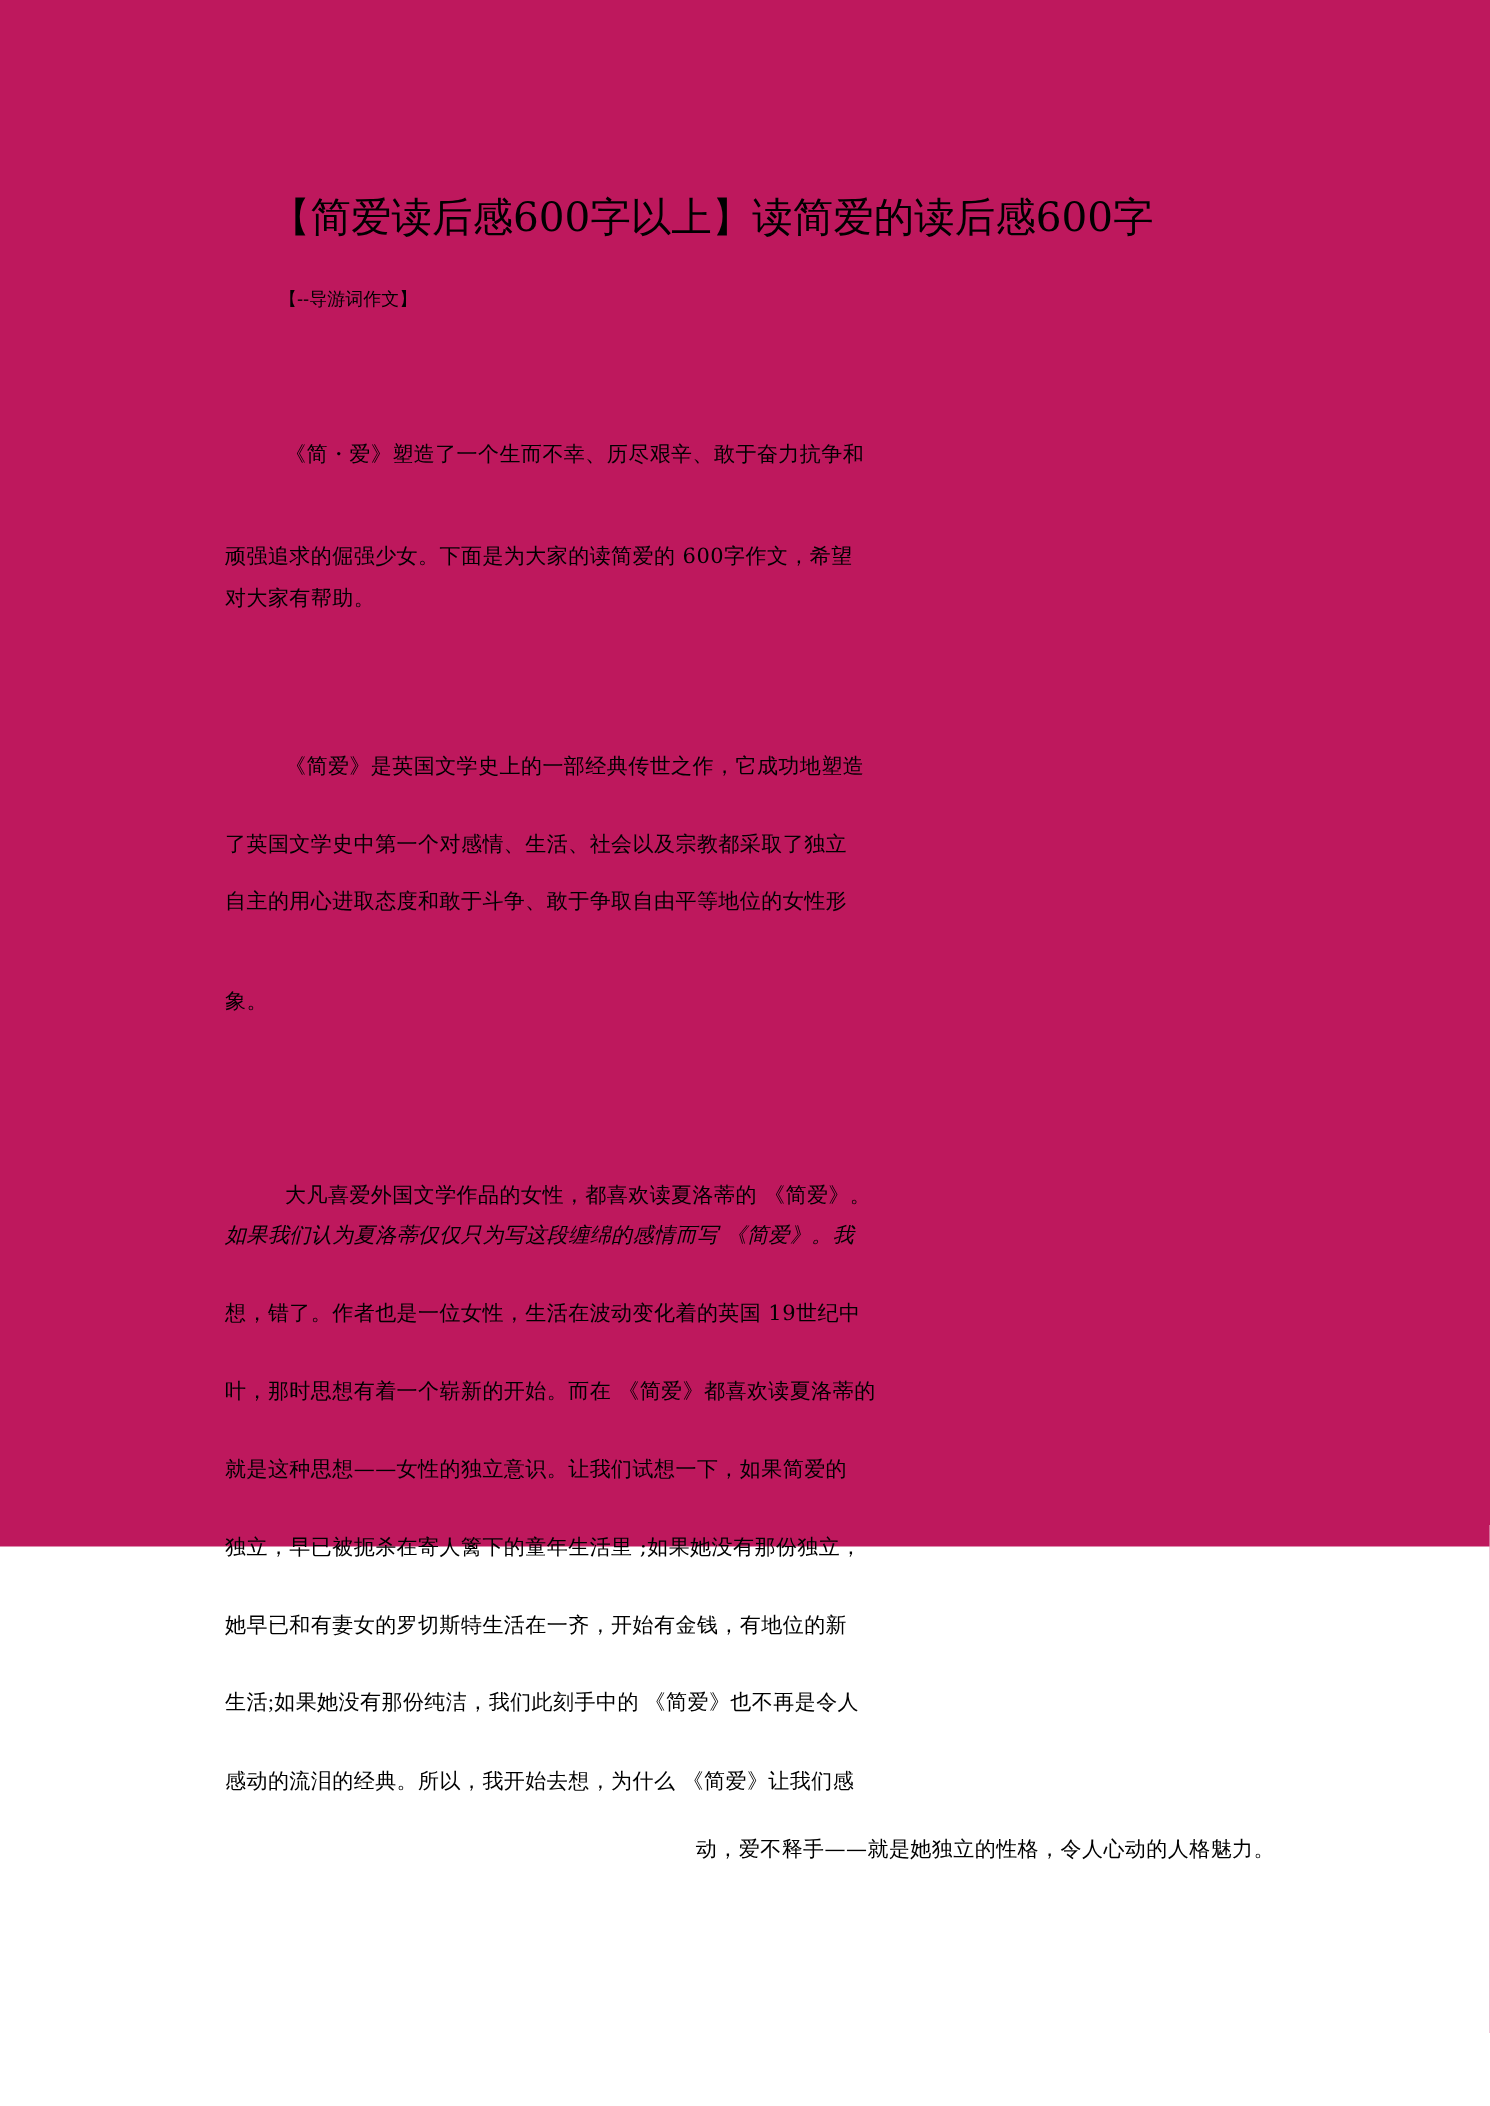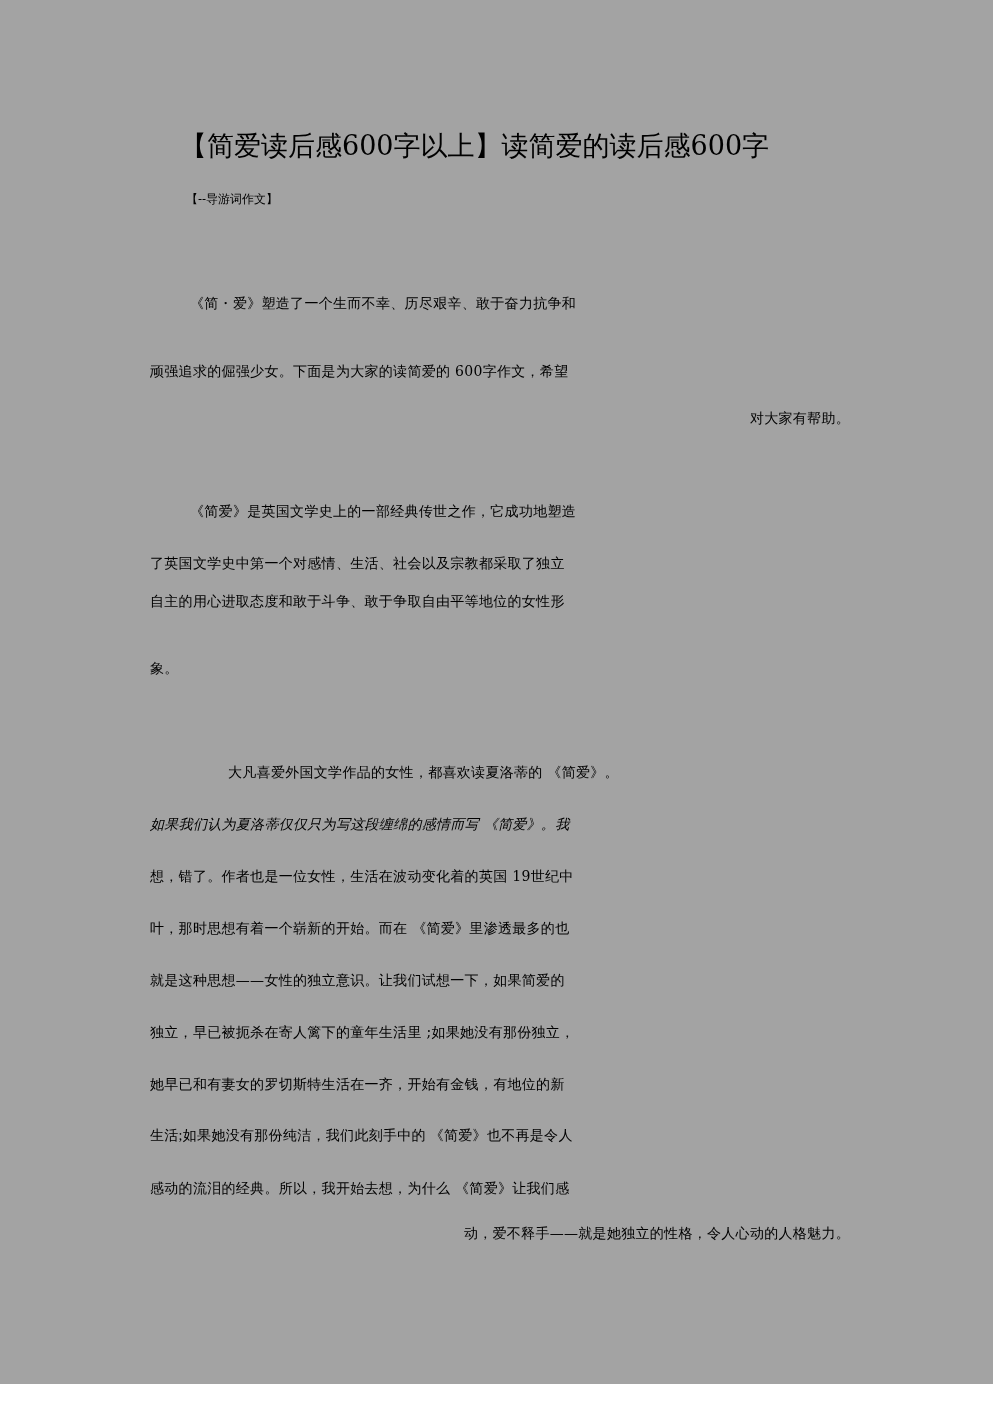"【简爱读后感600字以上】读简爱的读后感600字" .page { background: #a3a3a3 -> #be185d; height: 1384px -> 1031px }
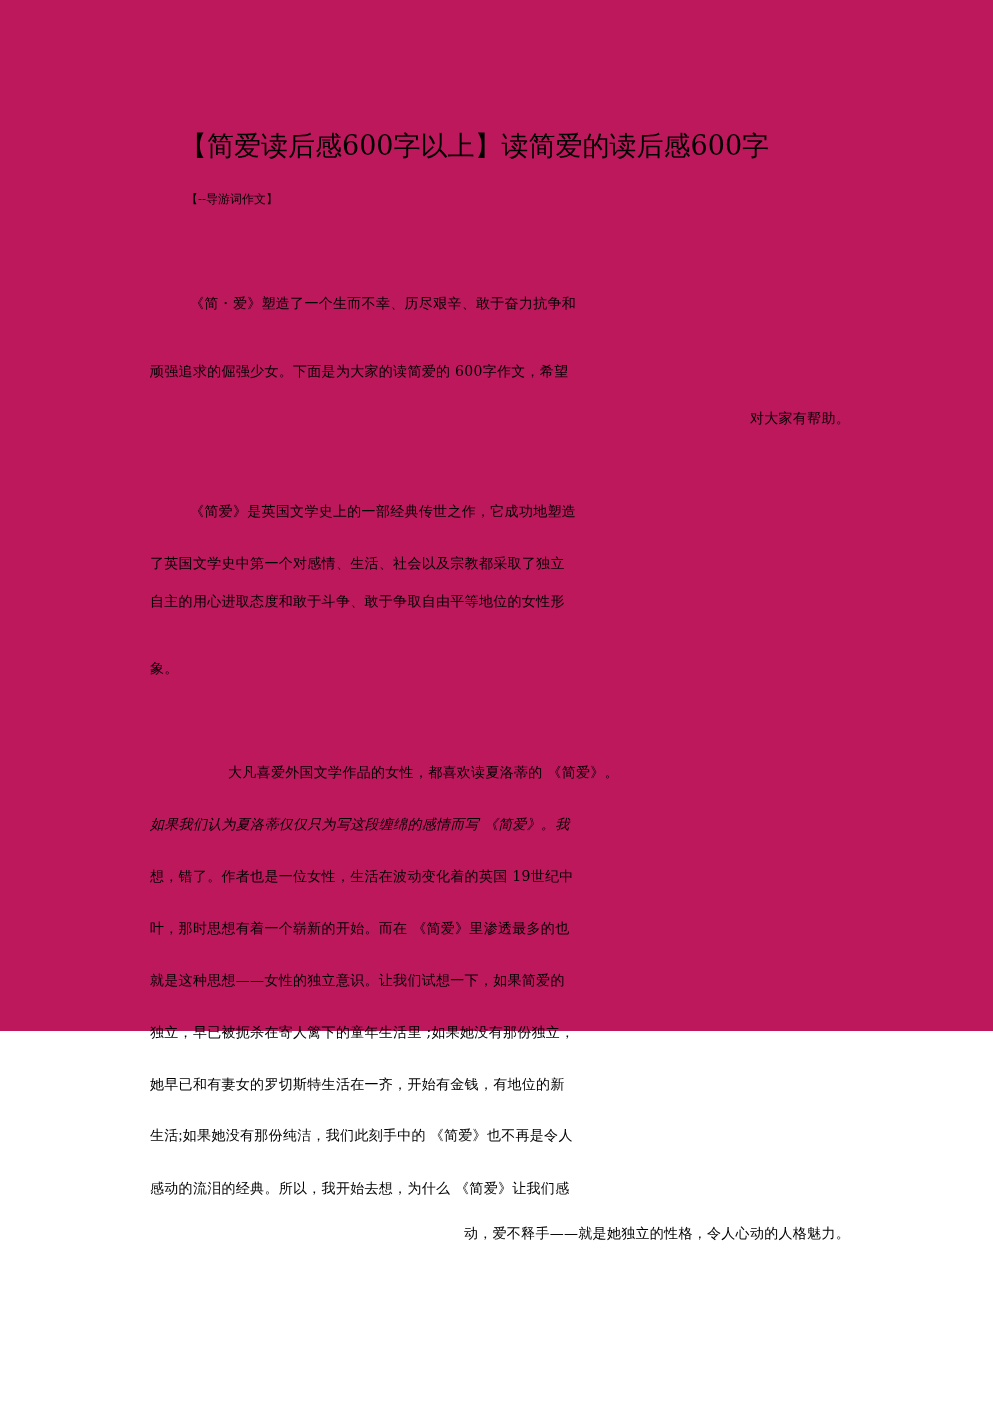"对大家有帮助。" div.line { text-align: right -> none; top: 403px -> 384px }
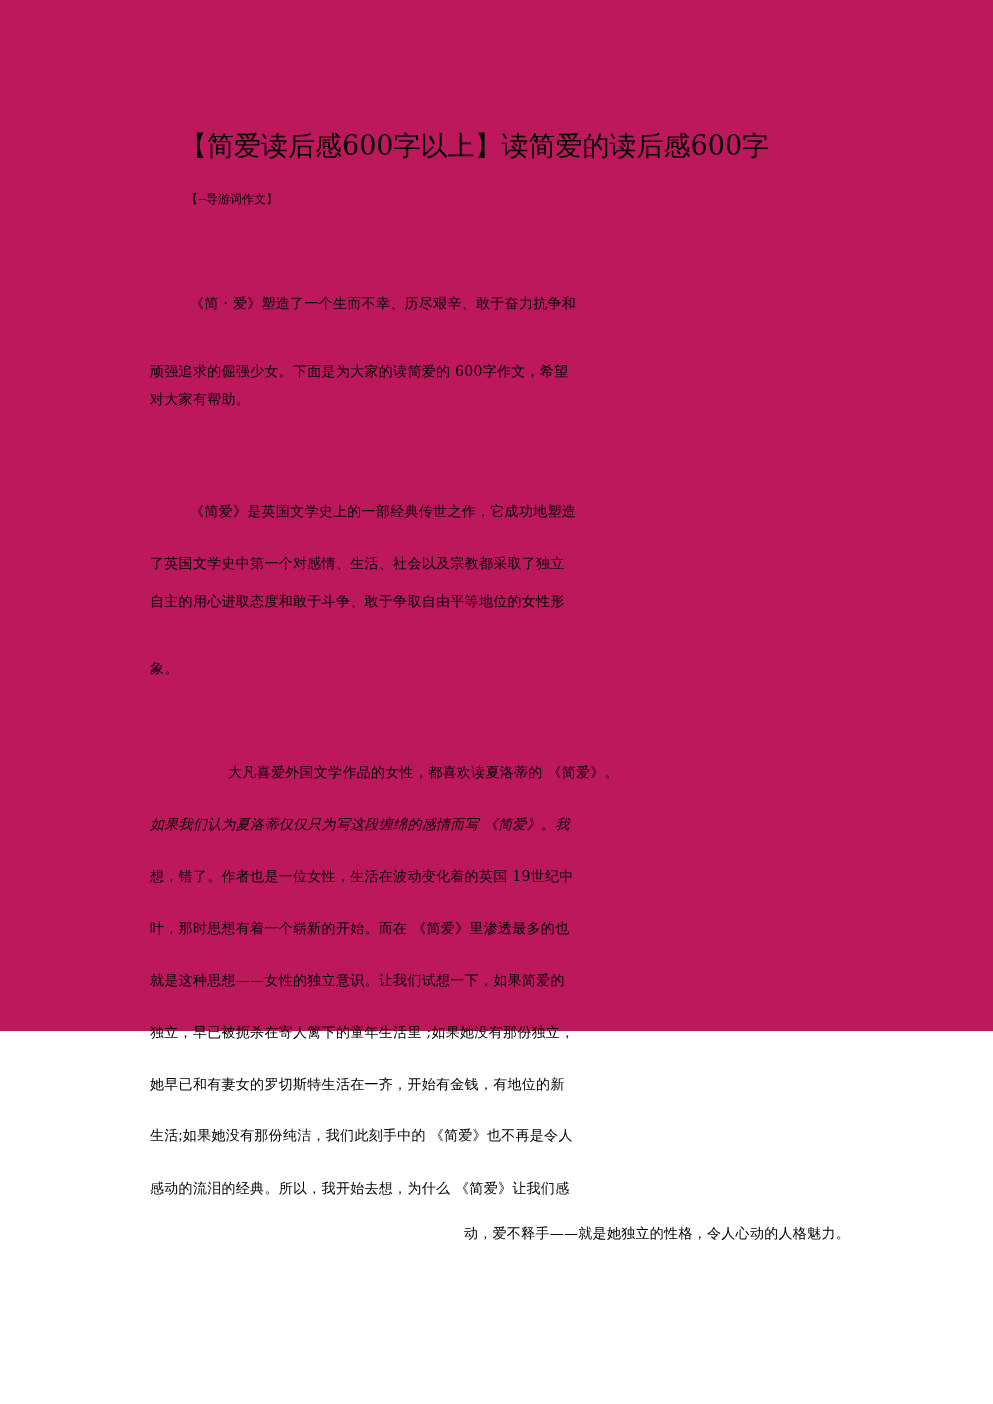"大凡喜爱外国文学作品的女性，都喜欢读夏洛蒂的 《简爱》。" div.line { margin-left: 38px -> none; top: 757px -> 782px }
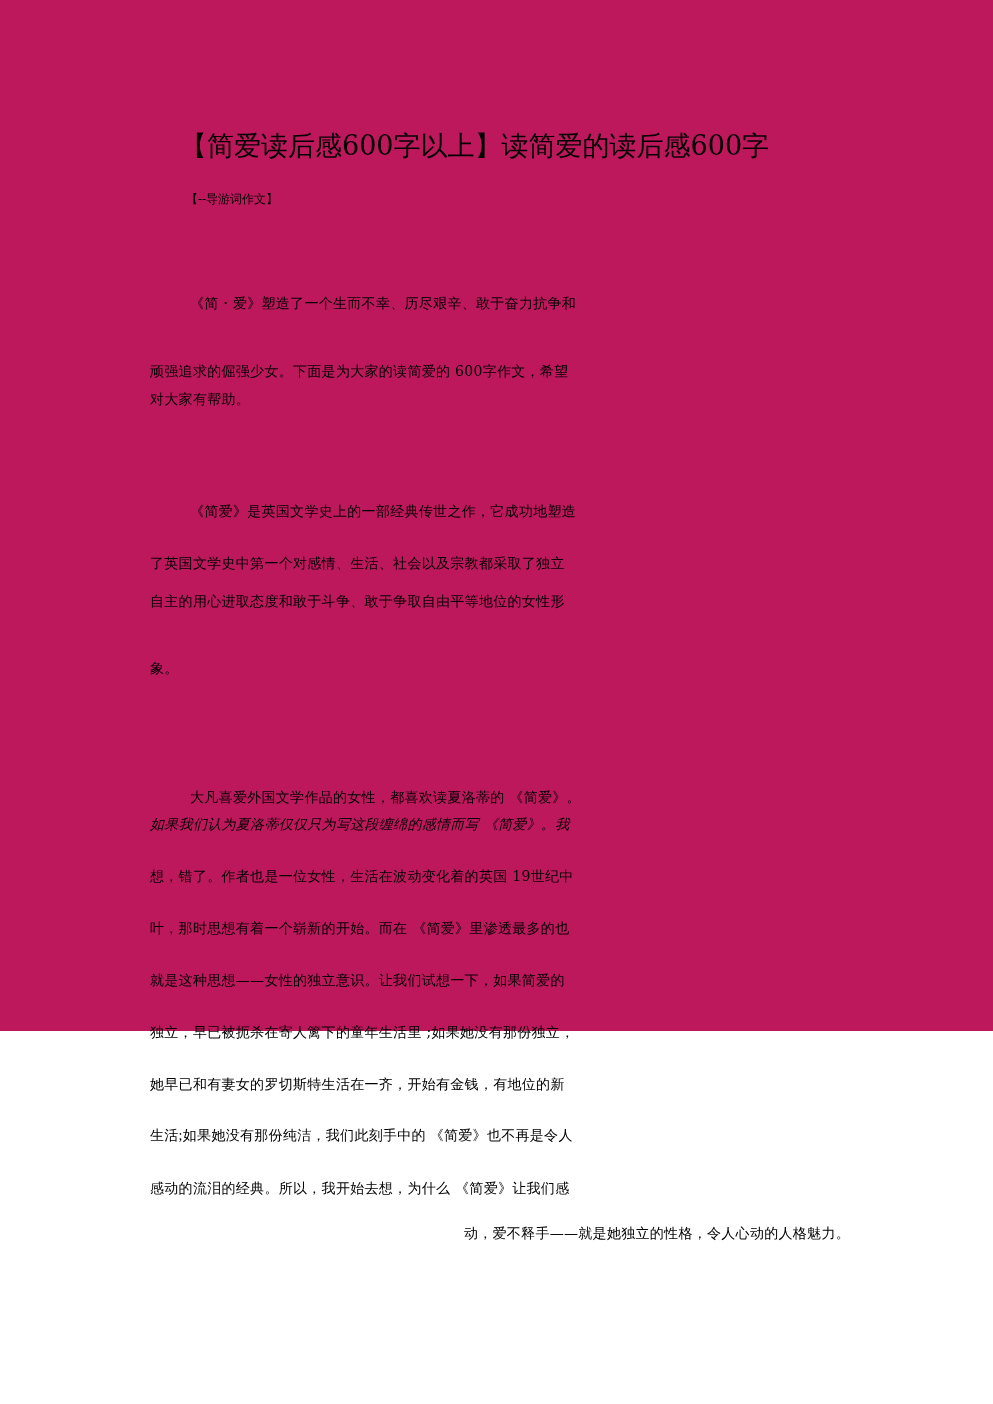"叶，那时思想有着一个崭新的开始。而在 《简爱》里渗透最多的也" div.line { text: 里渗透最多的也 -> 都喜欢读夏洛蒂的 }
